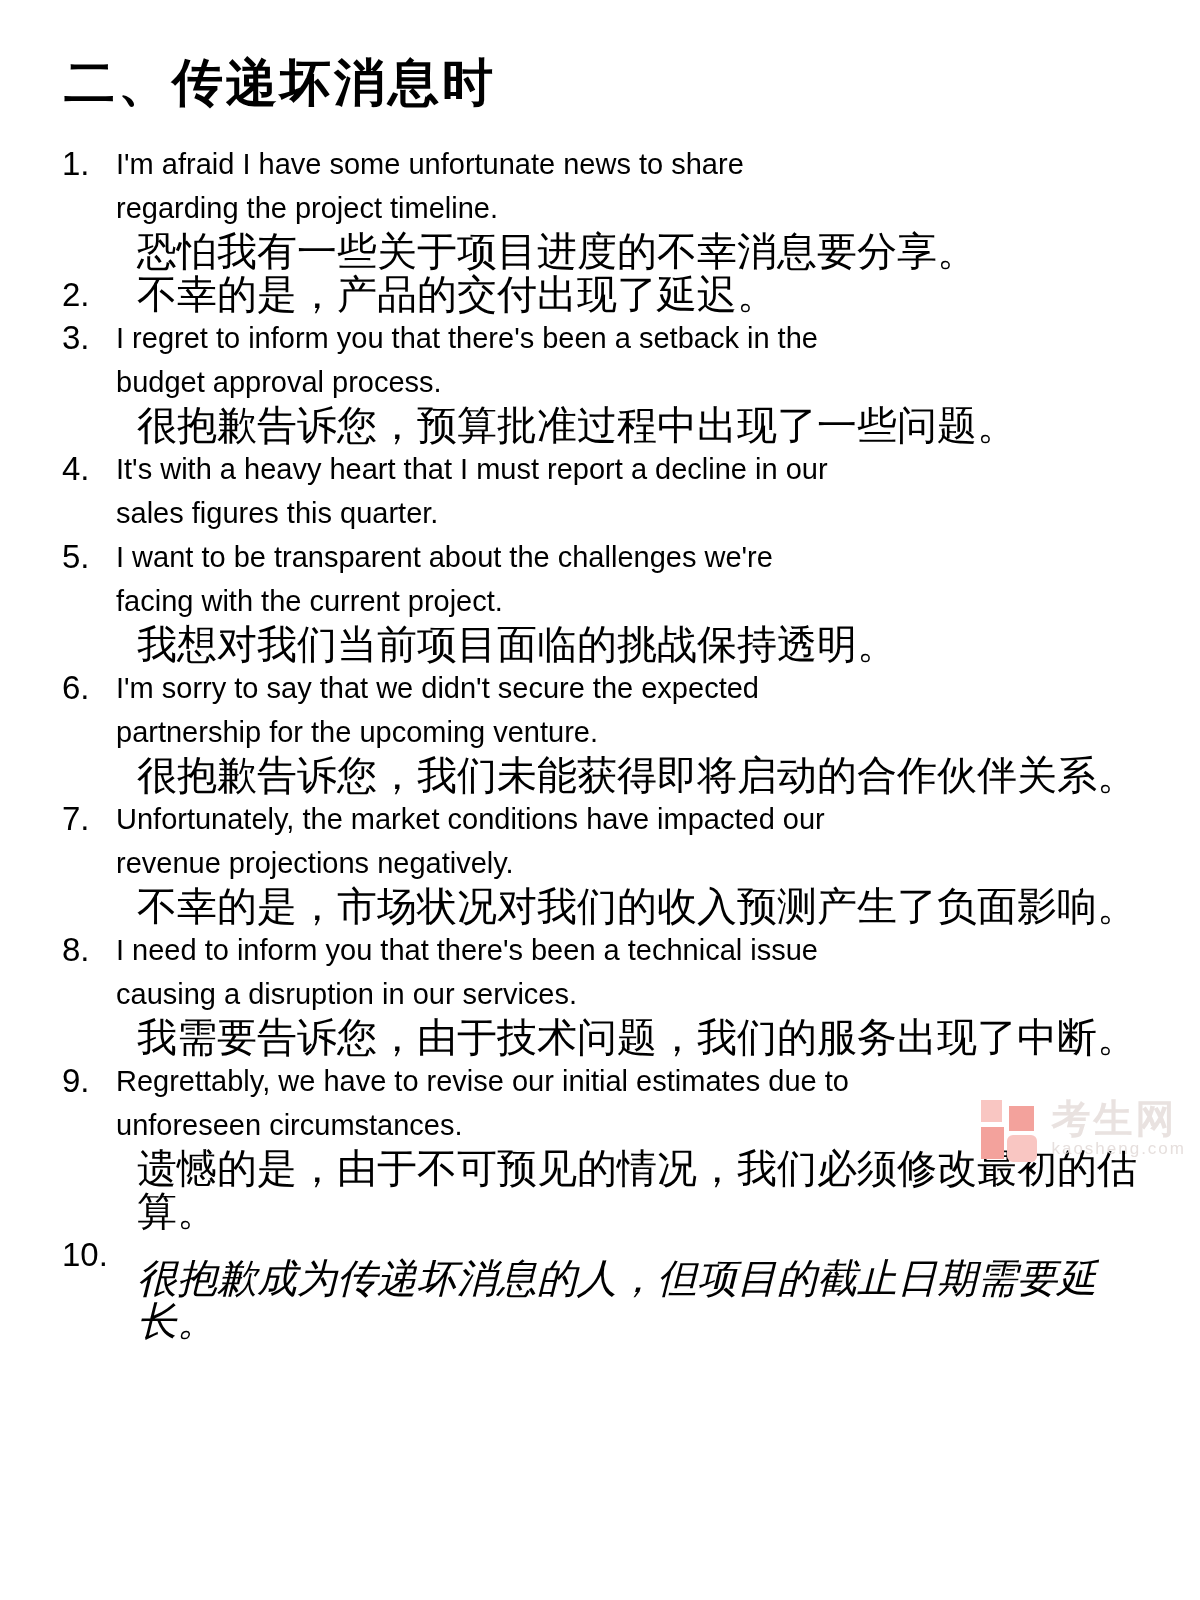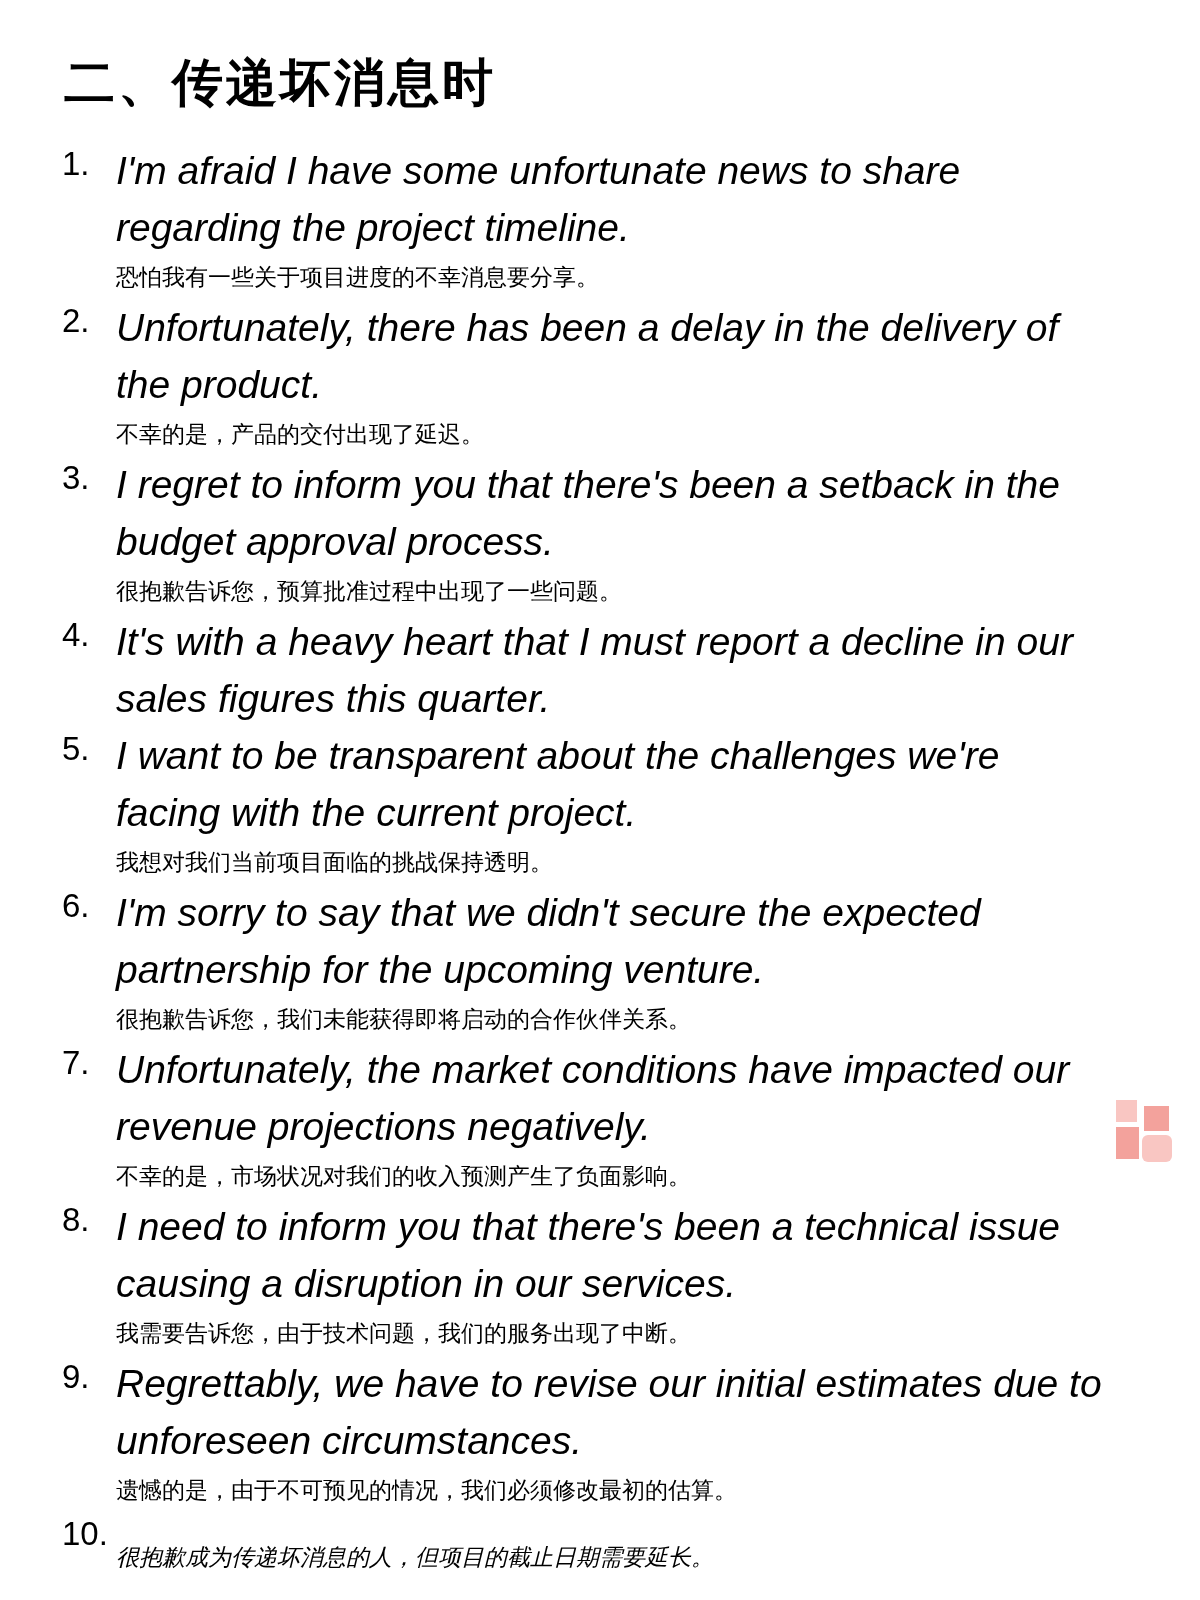"I'm afraid I have some" .en { font-size: 39px -> 29px; font-style: italic -> none; line-height: 57px -> 44px }
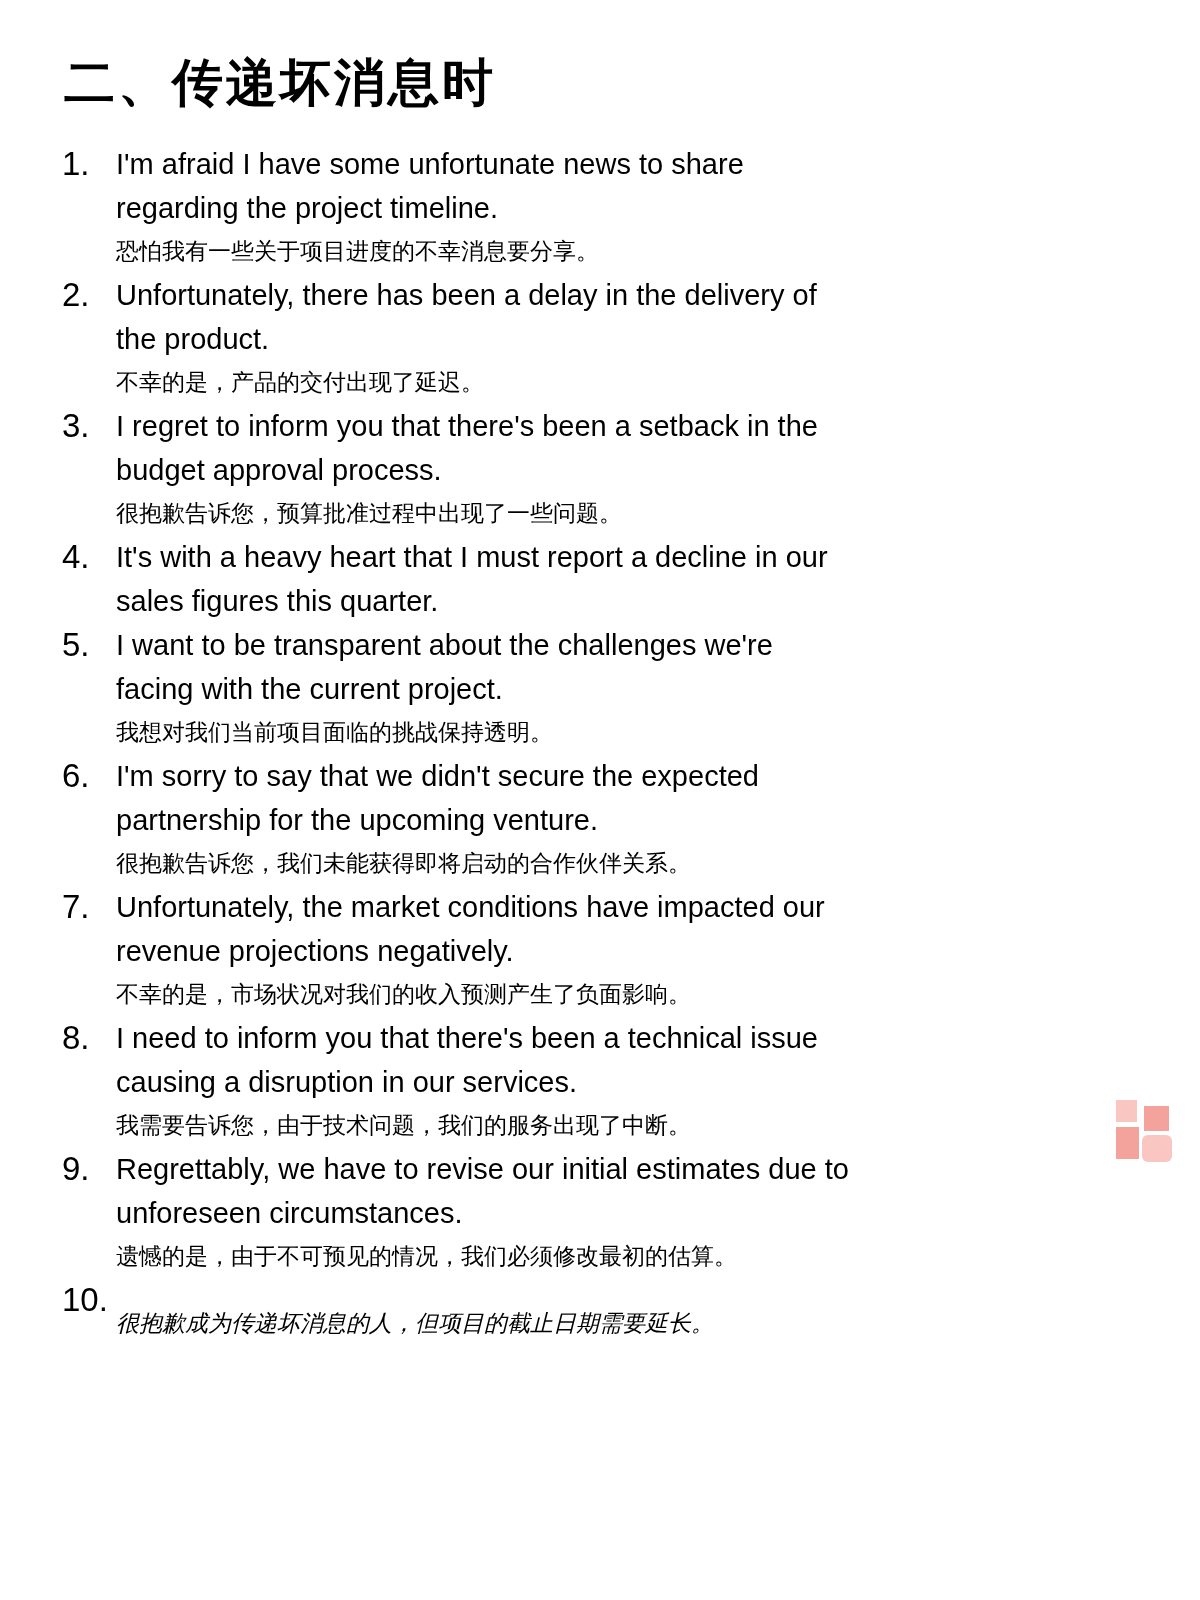"恐怕我有一些关于项目进度的不幸消息要分享。" .zh { font-size: 23px -> 40px; margin-left: none -> 21px }
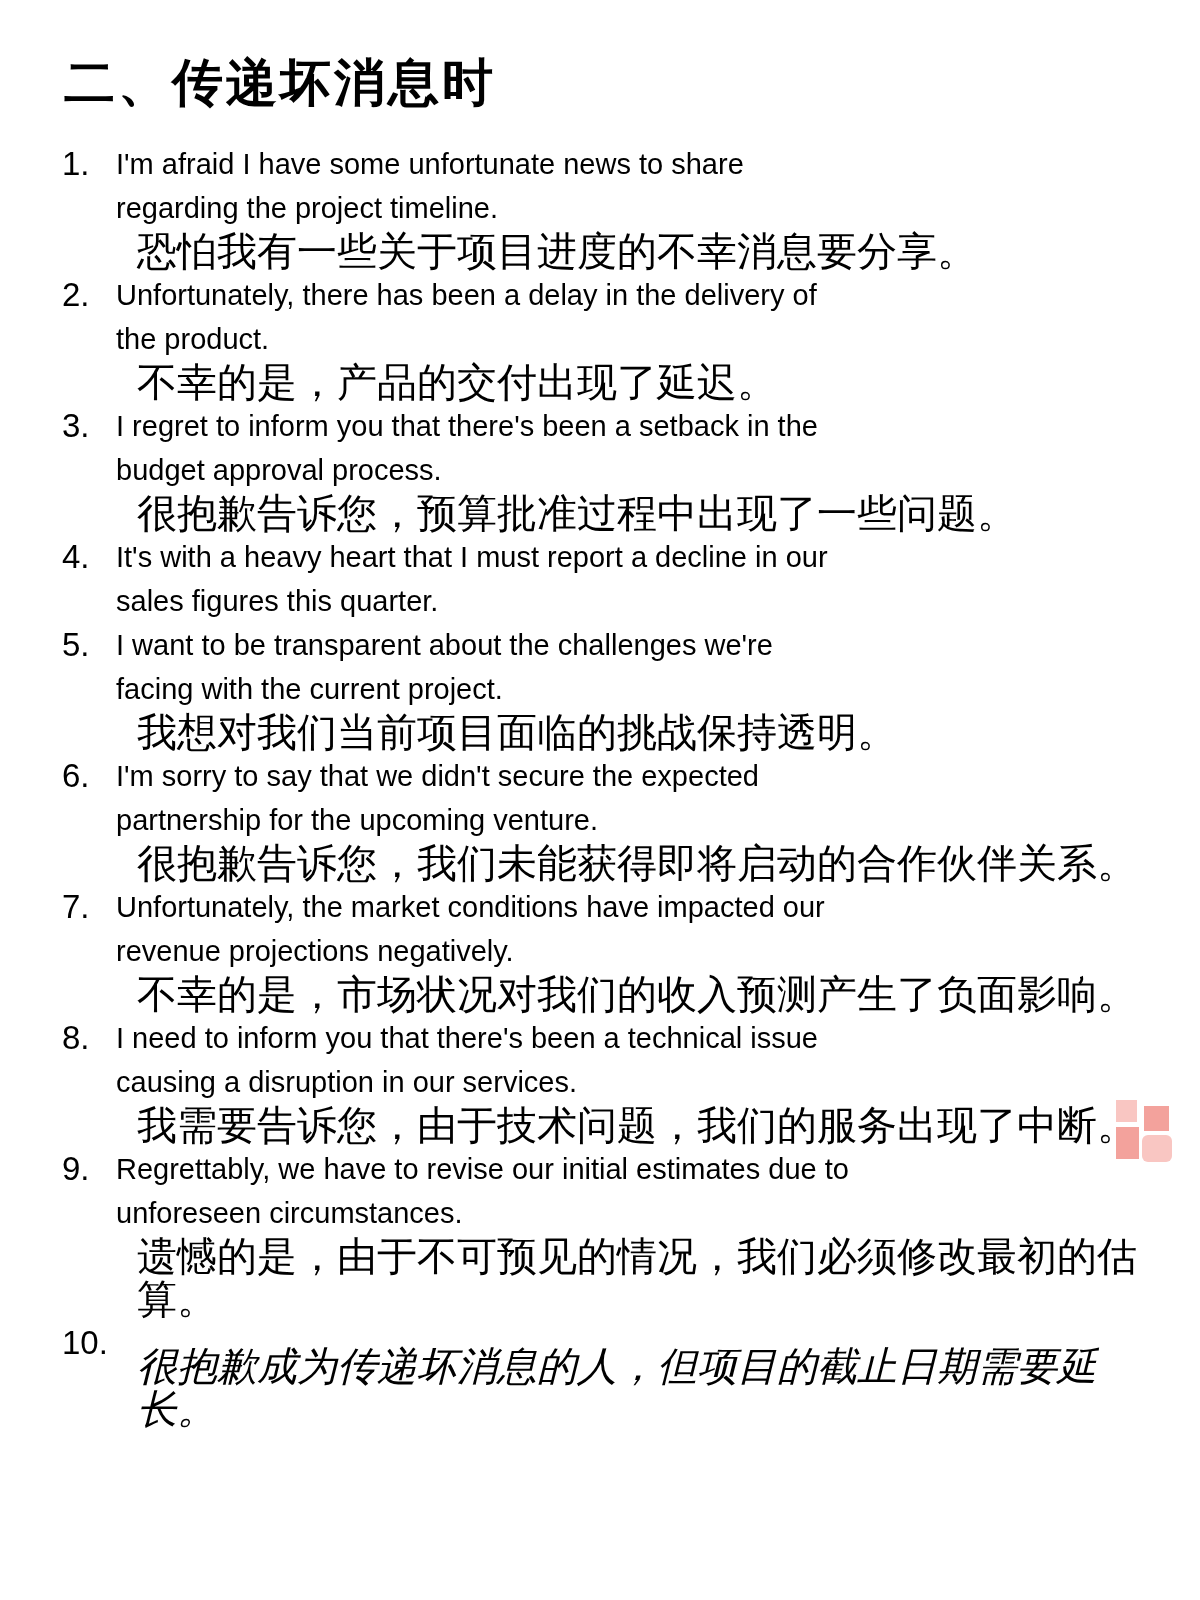"Unfortunately, there has been a" div.en { html: <div>Unfortunately, there has been a delay in the delivery of the product.</div> -> none }
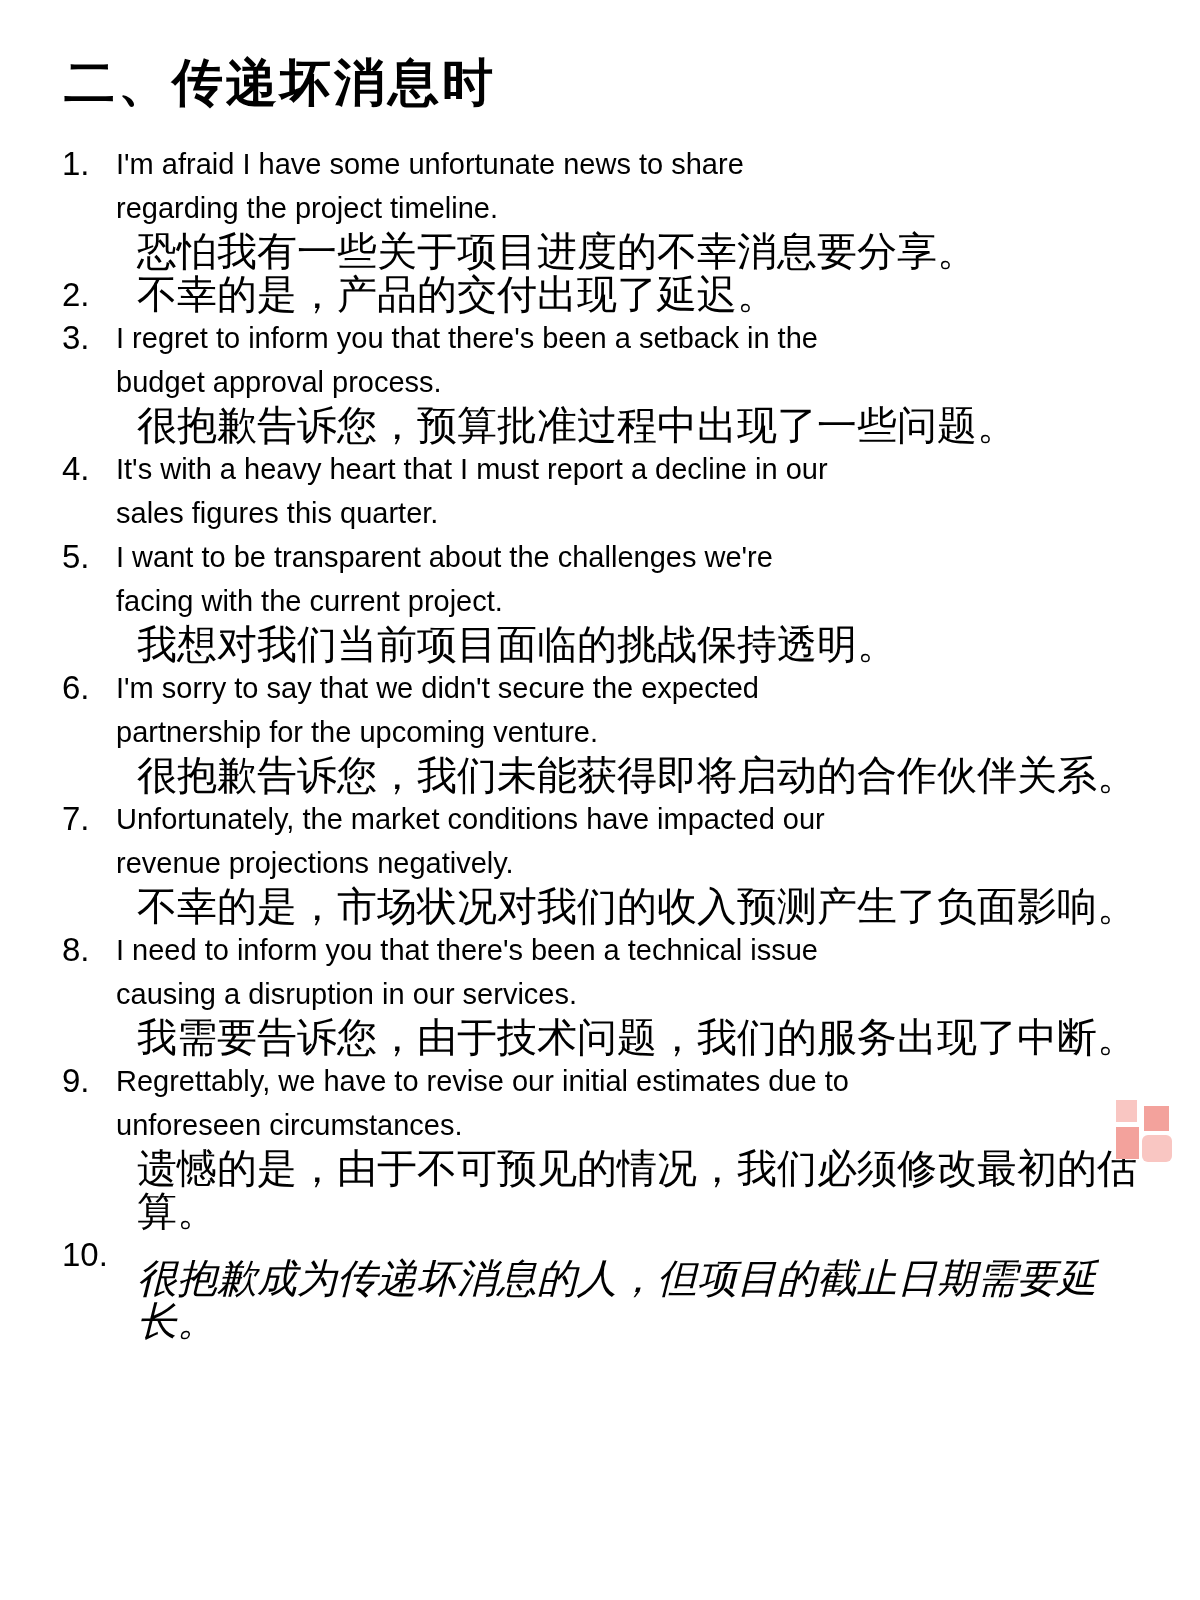"考生网" div.wm-text { html: none -> <div> <div>考生网</div> <div>kaosheng.com</div> </div> }
